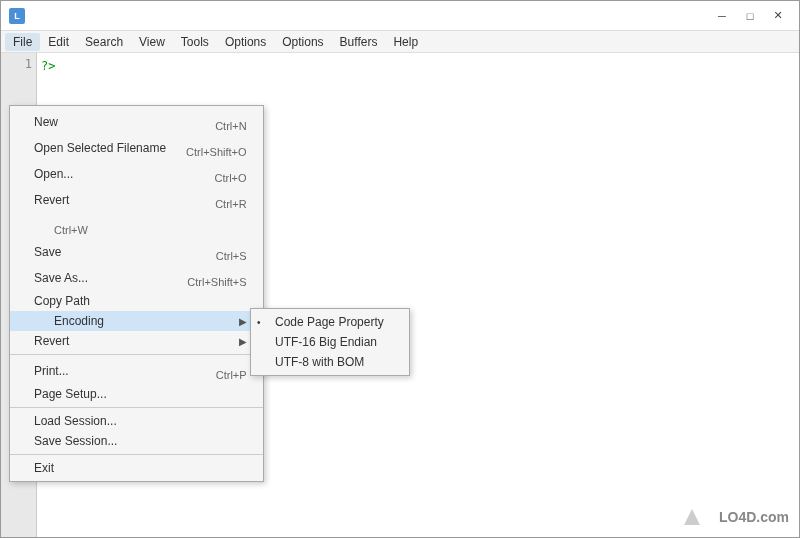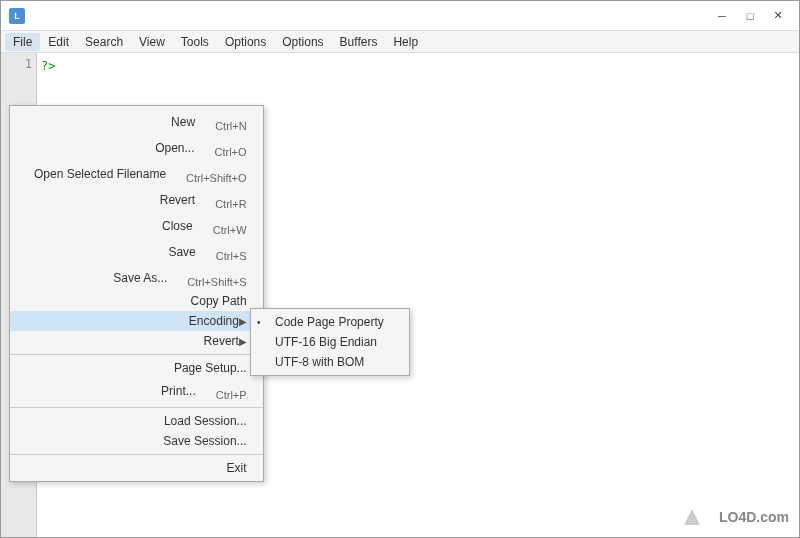"New" .dropdown-menu { text-align: right -> none }
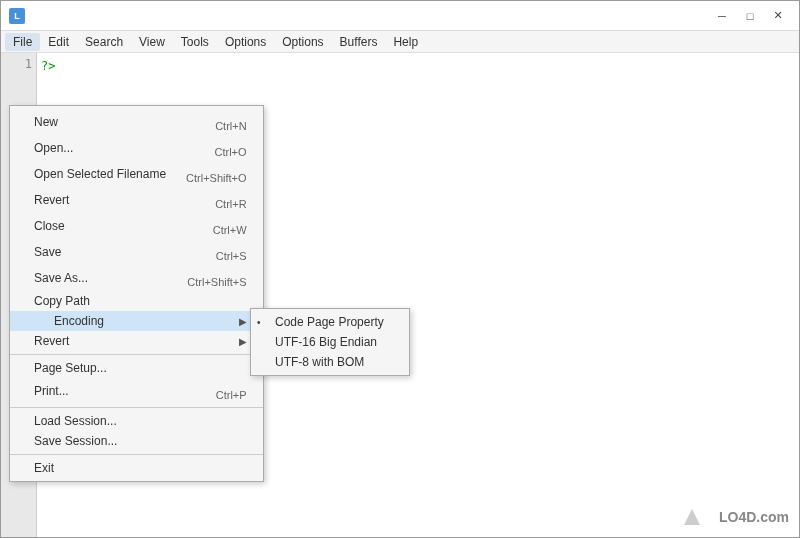"Open..." div.menu-row { order: before "Open Selected Filename" -> after "Open Selected Filename" }
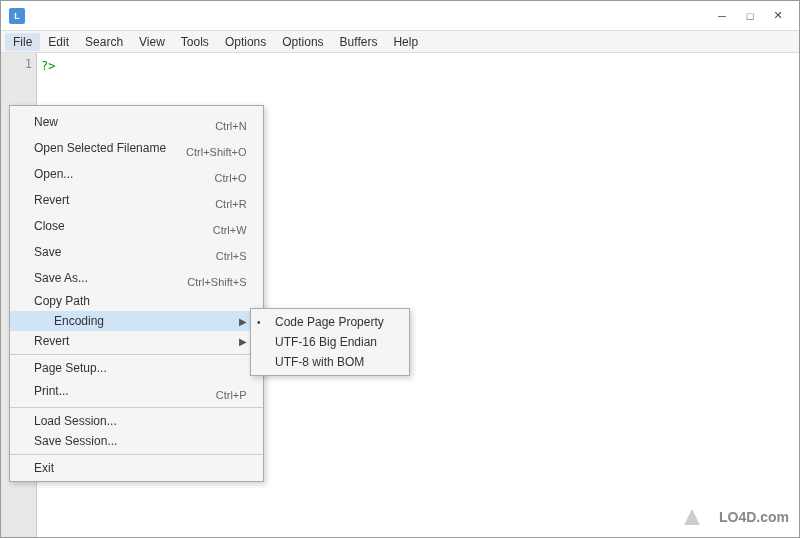"Close" span.label { html: <span>Close</span> -> none }
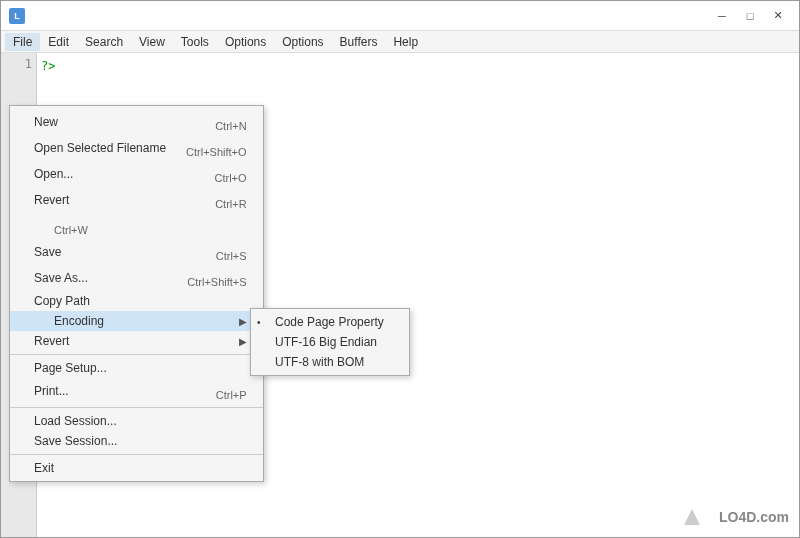"Page Setup..." div.menu-row { order: before "Print..." -> after "Print..." }
